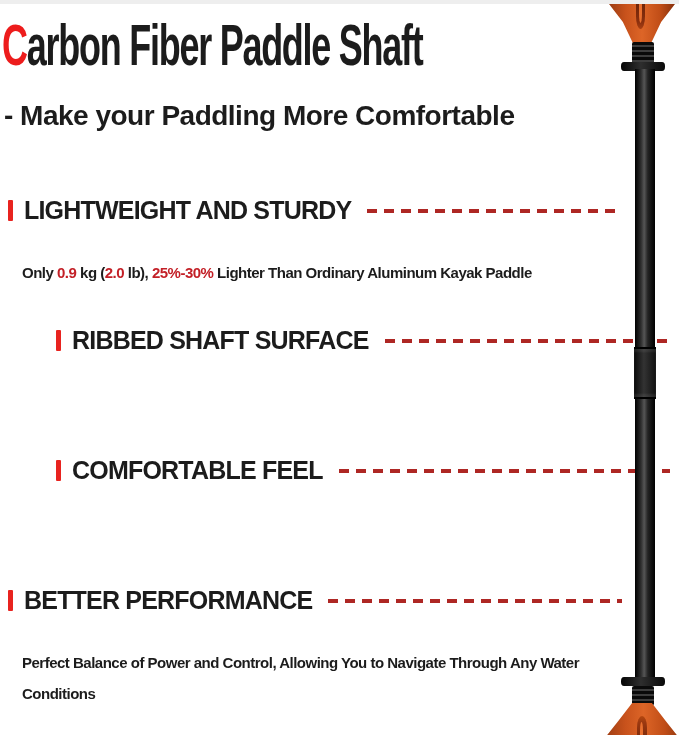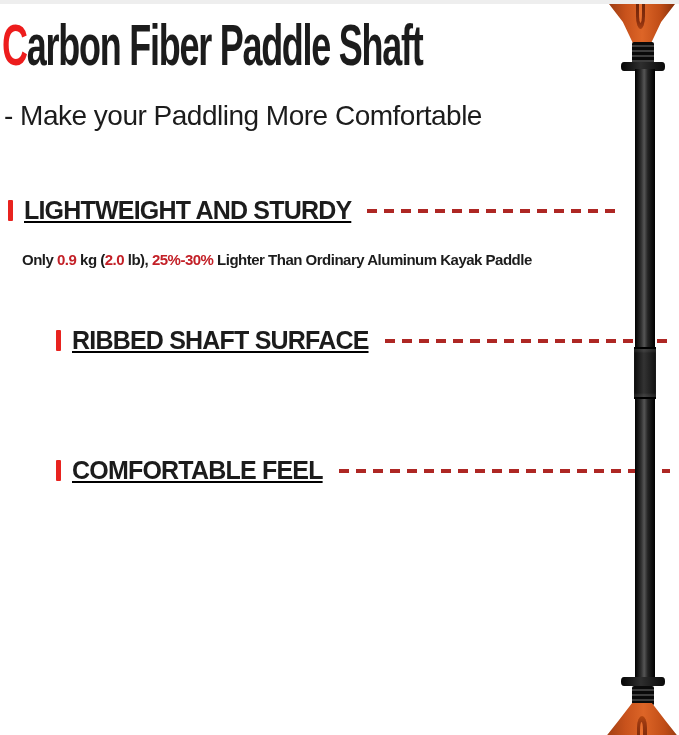"- Make your Paddling More" .subtitle { font-weight: normal -> bold }
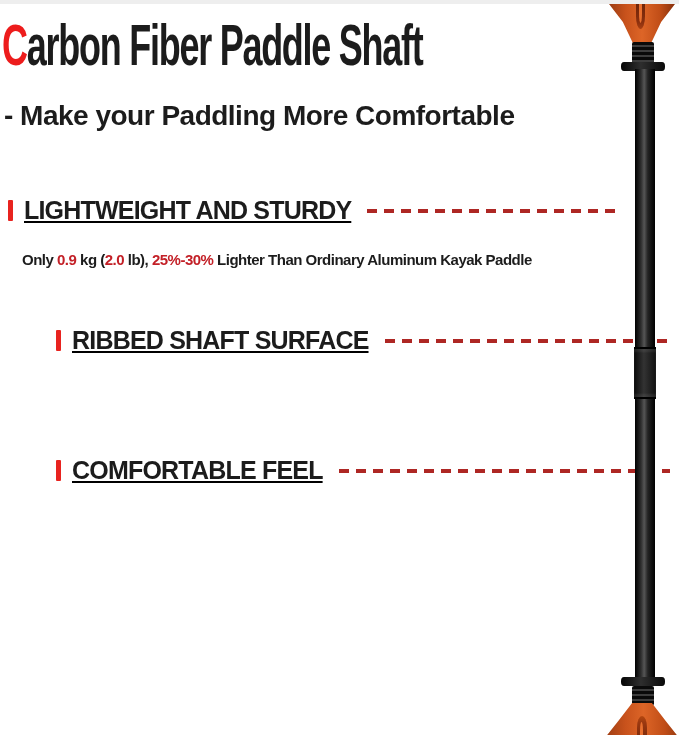"LIGHTWEIGHT AND STURDY" .section { text-decoration: underline -> none }
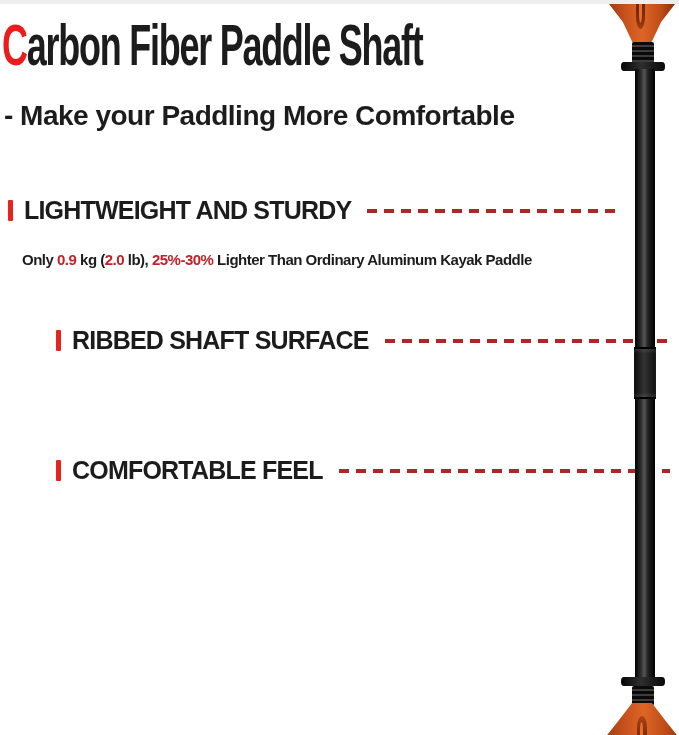"Only 0.9 kg (2.0 lb)," .desc { top: 50px -> 63px }
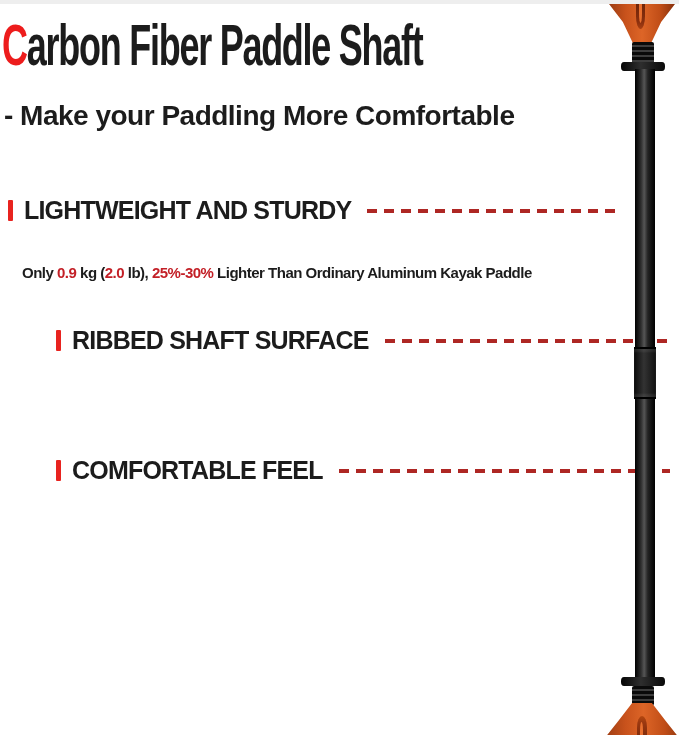"BETTER PERFORMANCE" div.section { html: none -> <div> <div> <div></div> <div>BETTER PERFORMANCE</div> <div></div> </div> <div><span>Perfect Balance of Power and Control, Allowing You to Navigate Through Any Water Conditions</span></div> </div> }
